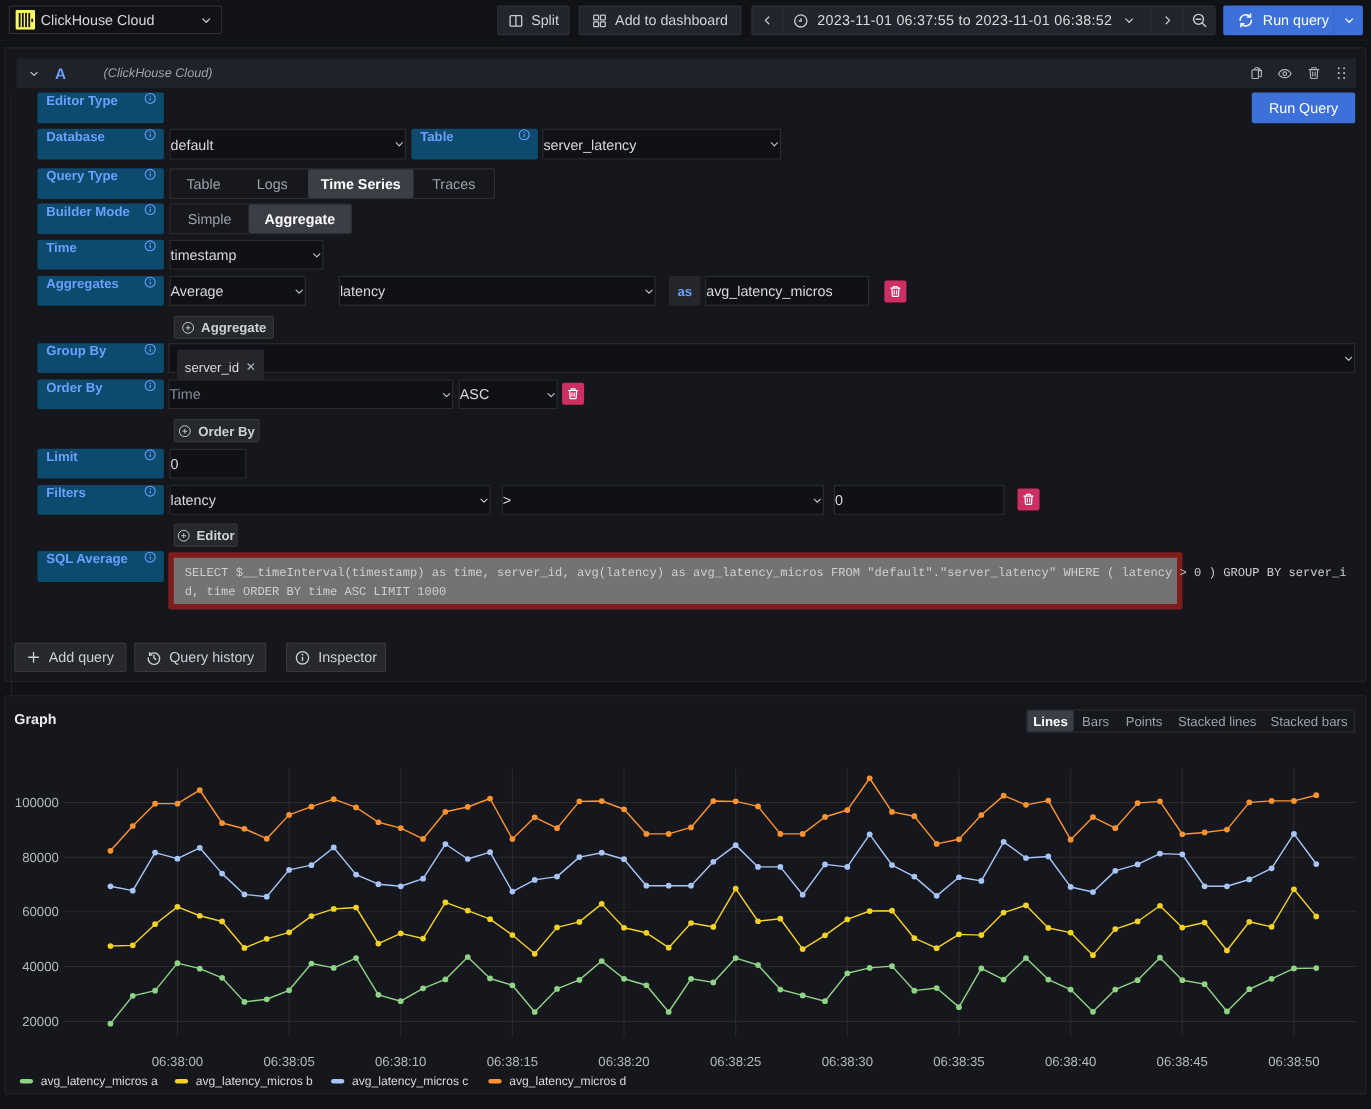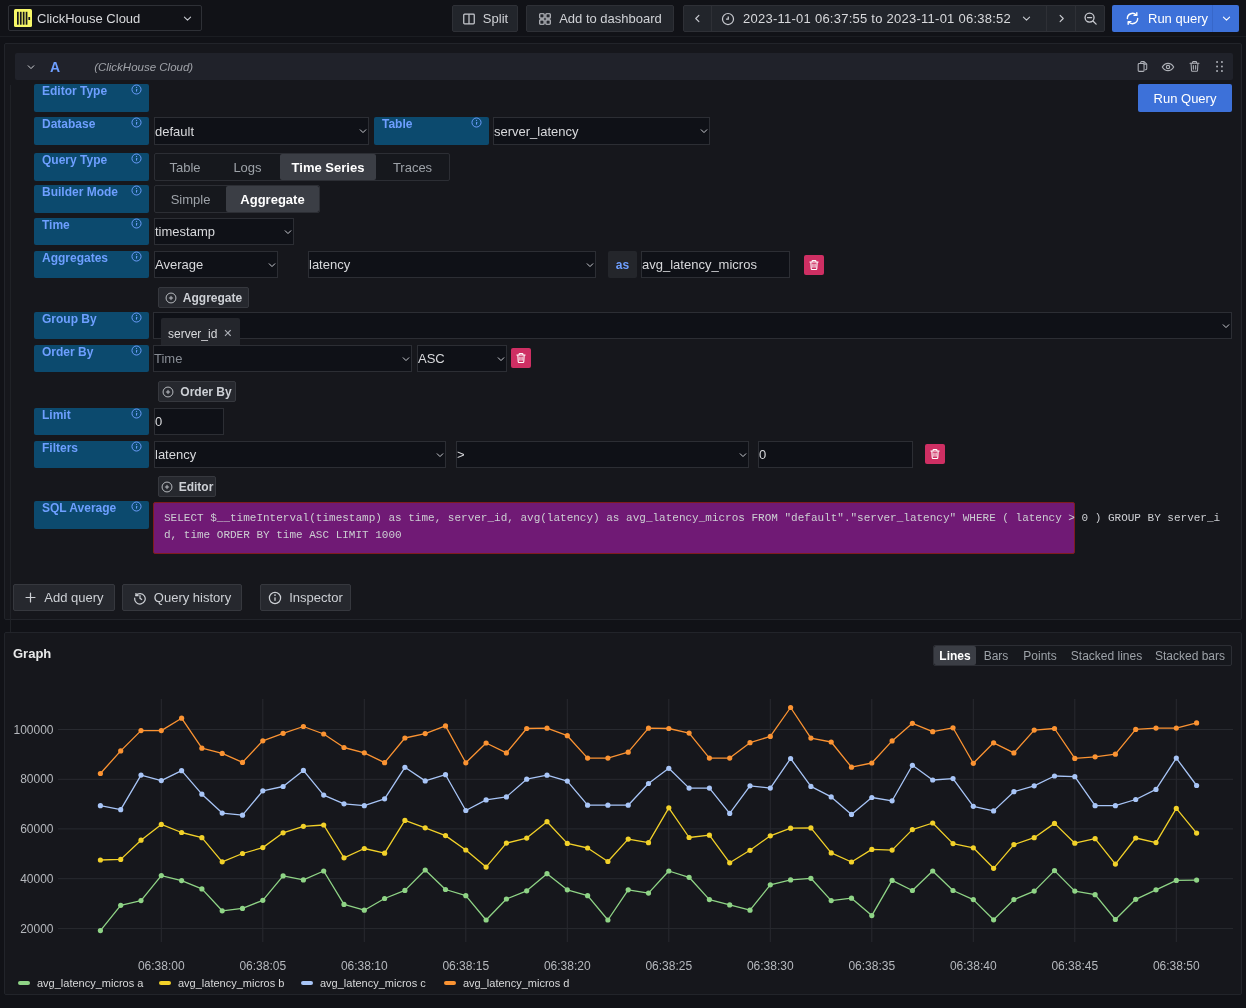"SELECT $__timeInterval(timestamp) as" .sqlbox { background: #701a75 -> #737373; border: 1px solid #7f1d1d -> 5px solid #7f1d1d }
